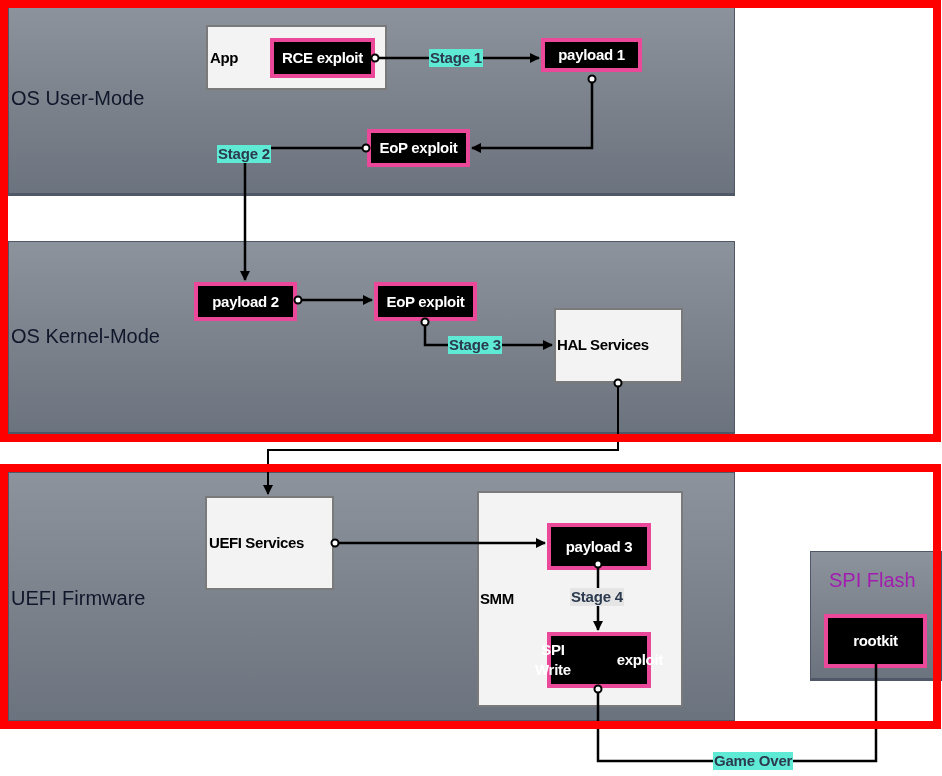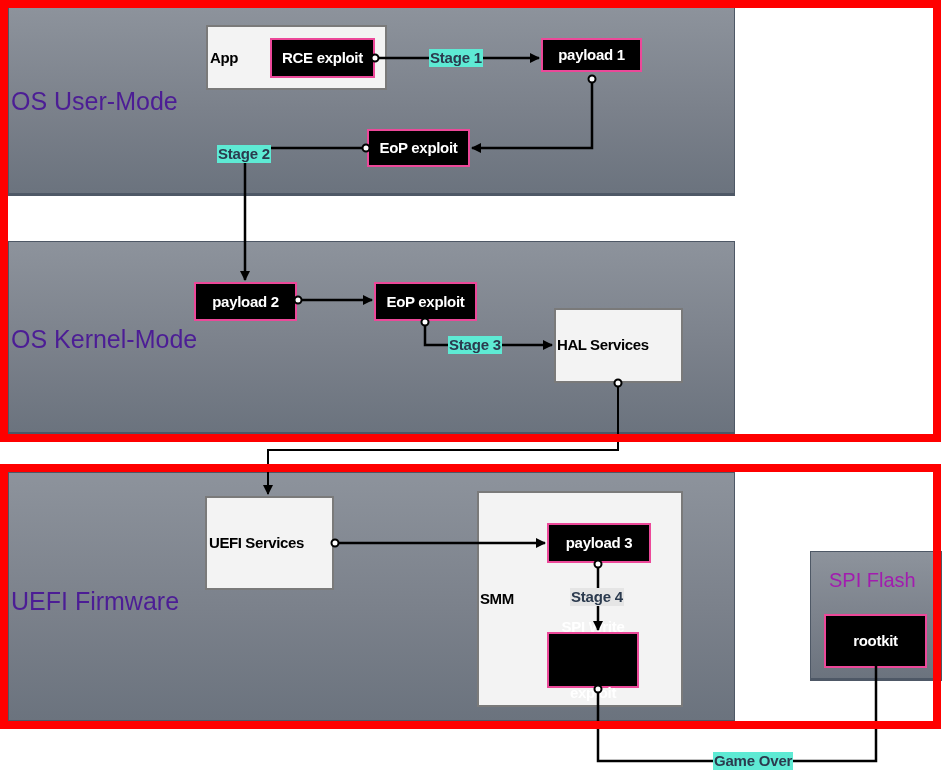"RCE exploit" .blk { border: 2px solid #ec4899 -> 4px solid #ec4899 }
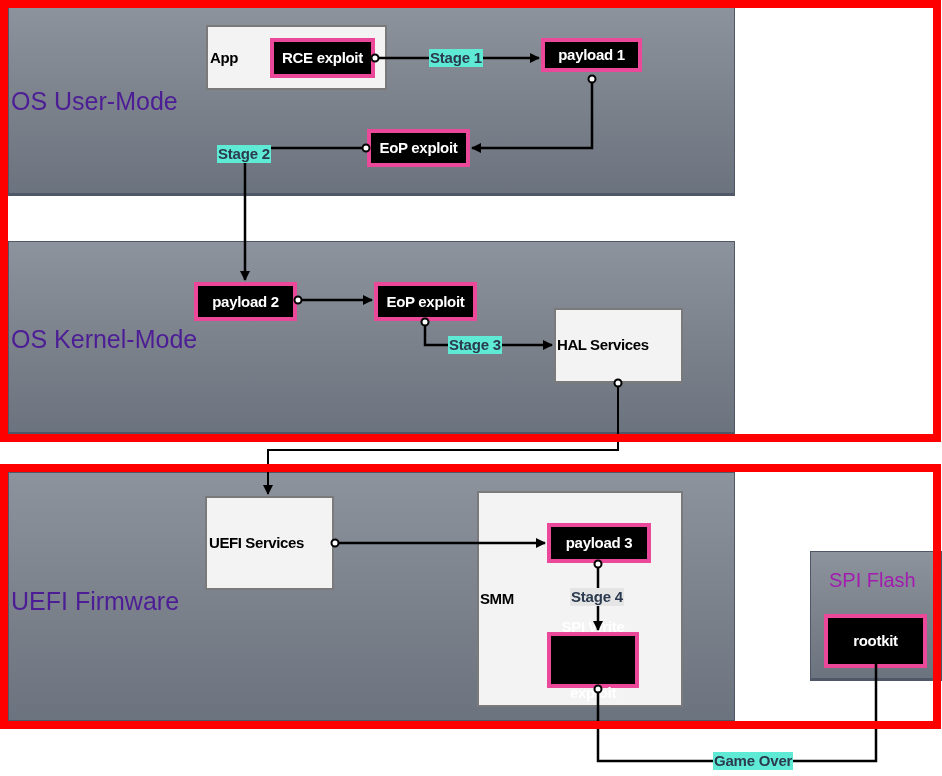"OS User-Mode" .layer-label { color: #4c1d95 -> #0f172a; font-size: 25px -> 20px }
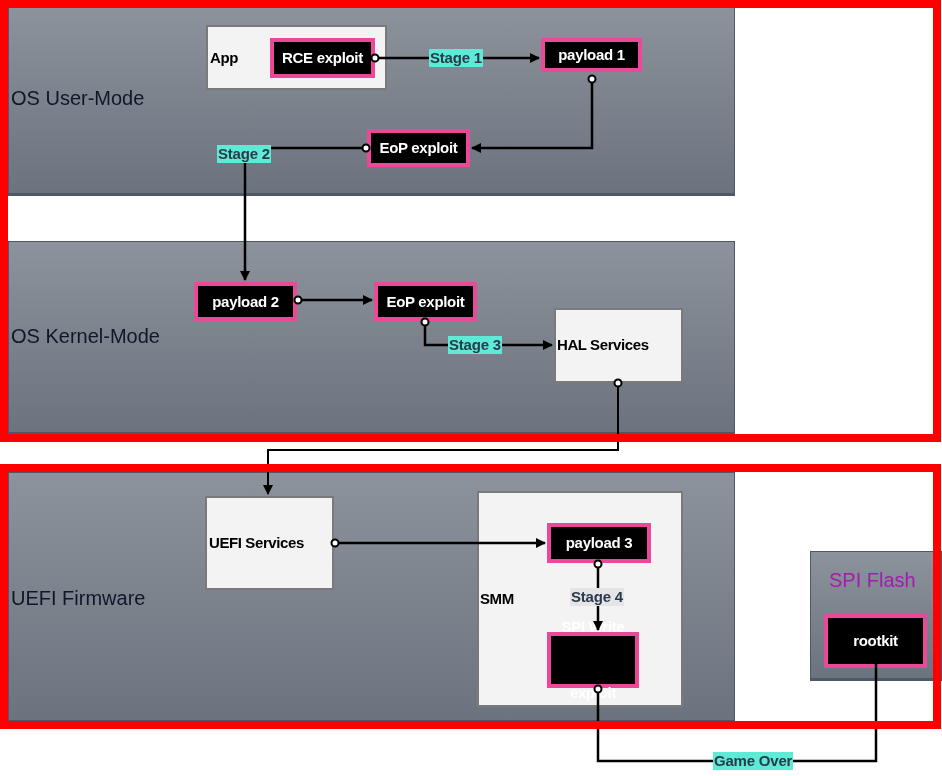"payload 3" div.abs { height: 40px -> 47px }
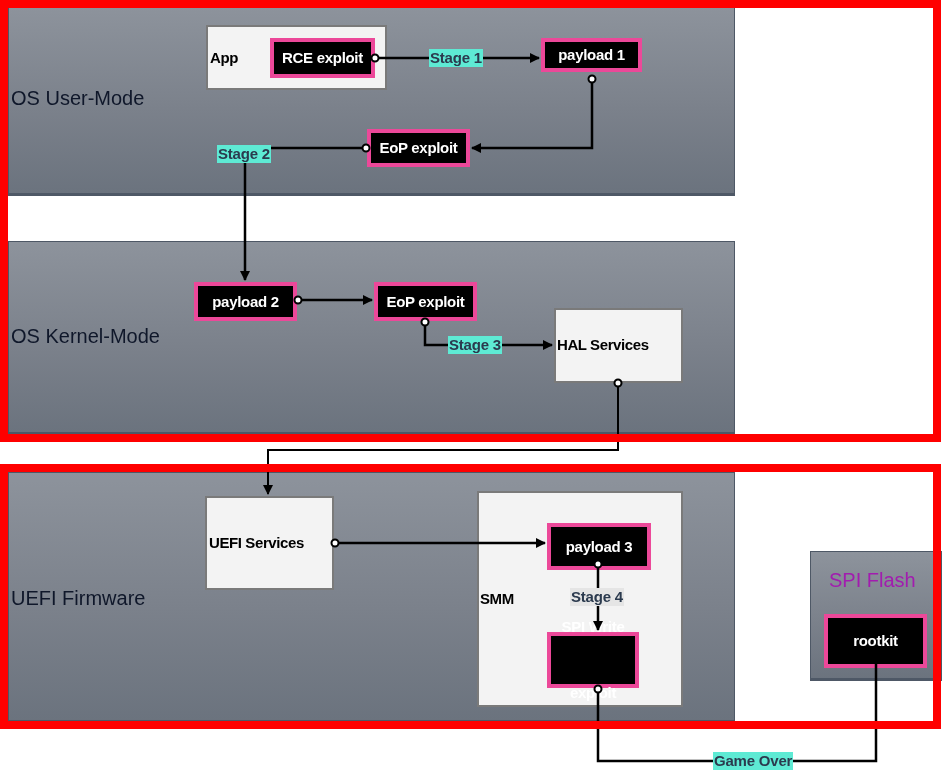"SPI Write" div.abs { flex-direction: column -> row; width: 92px -> 104px }
